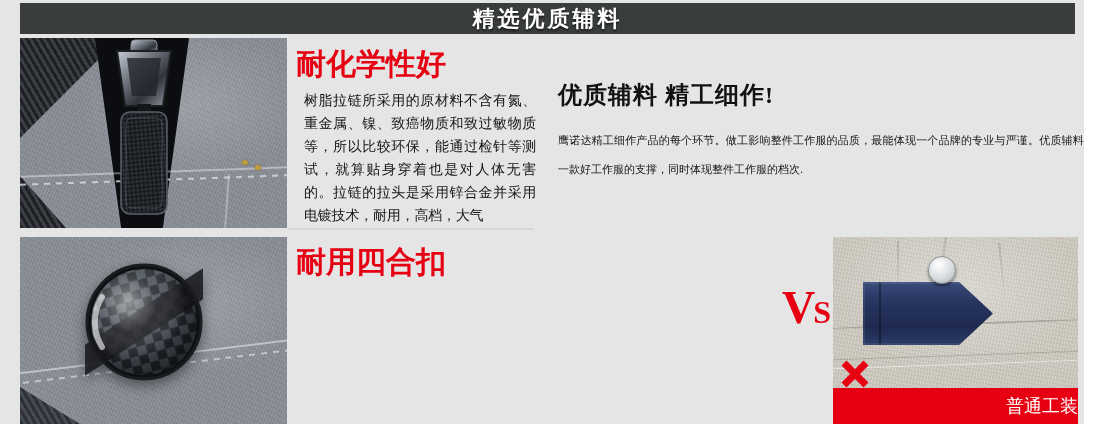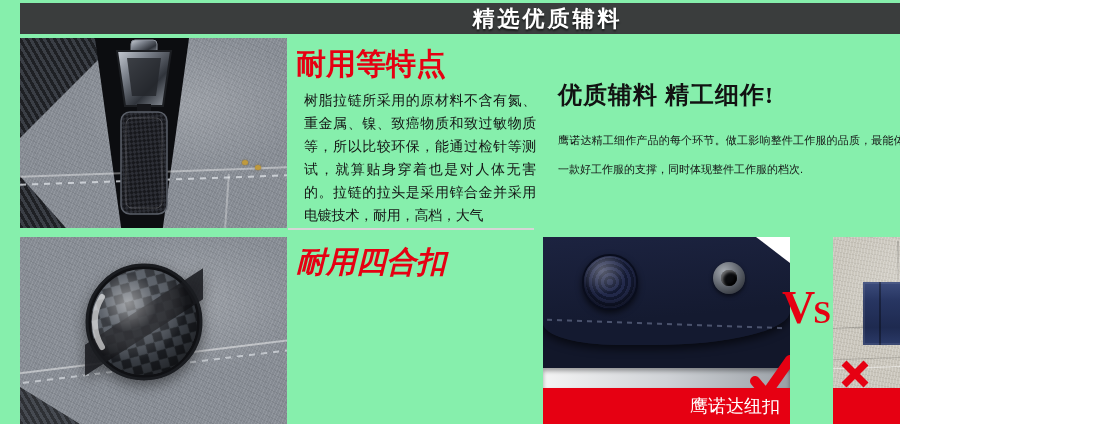"精选优质辅料" .page { background: #86efac -> #e5e5e5; width: 900px -> 1084px }
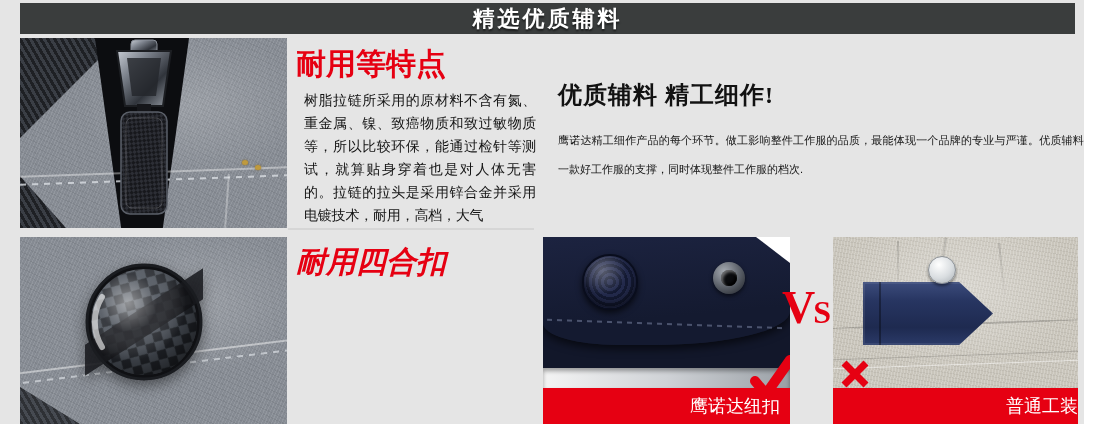"耐用等特点" h3 { text: 用等特点 -> 化学性好 }
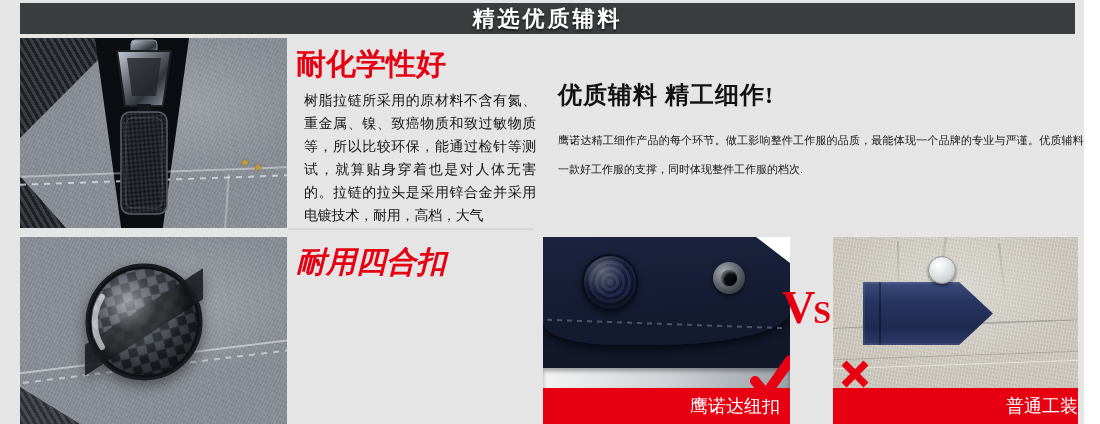"耐用四合扣" .feat-snap { font-style: italic -> none }
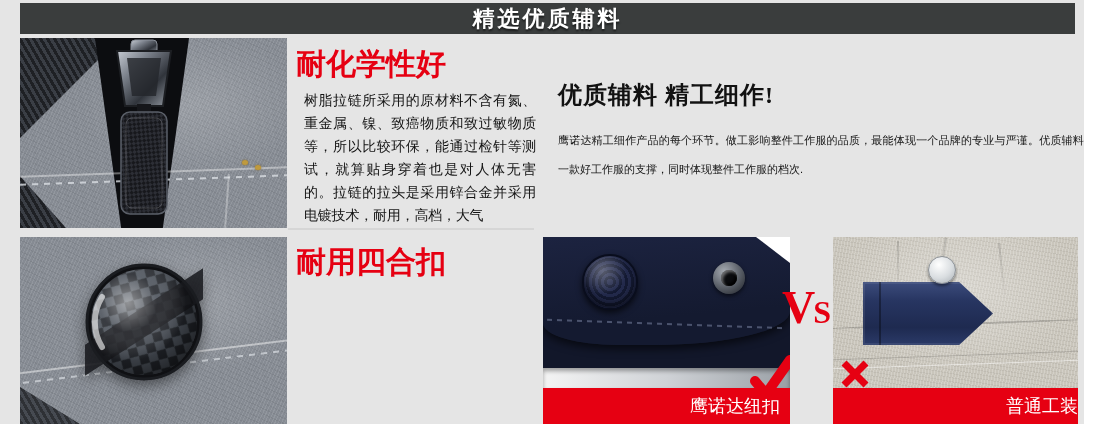"鹰诺达纽扣" div.photo { html: <div> <div></div> <div></div> <div></div> <div></div> <div> <div></div> </div> <div></div> <svg> <path></path> </svg> <div> <span>鹰诺达纽扣</span> </div> </div> -> none }
